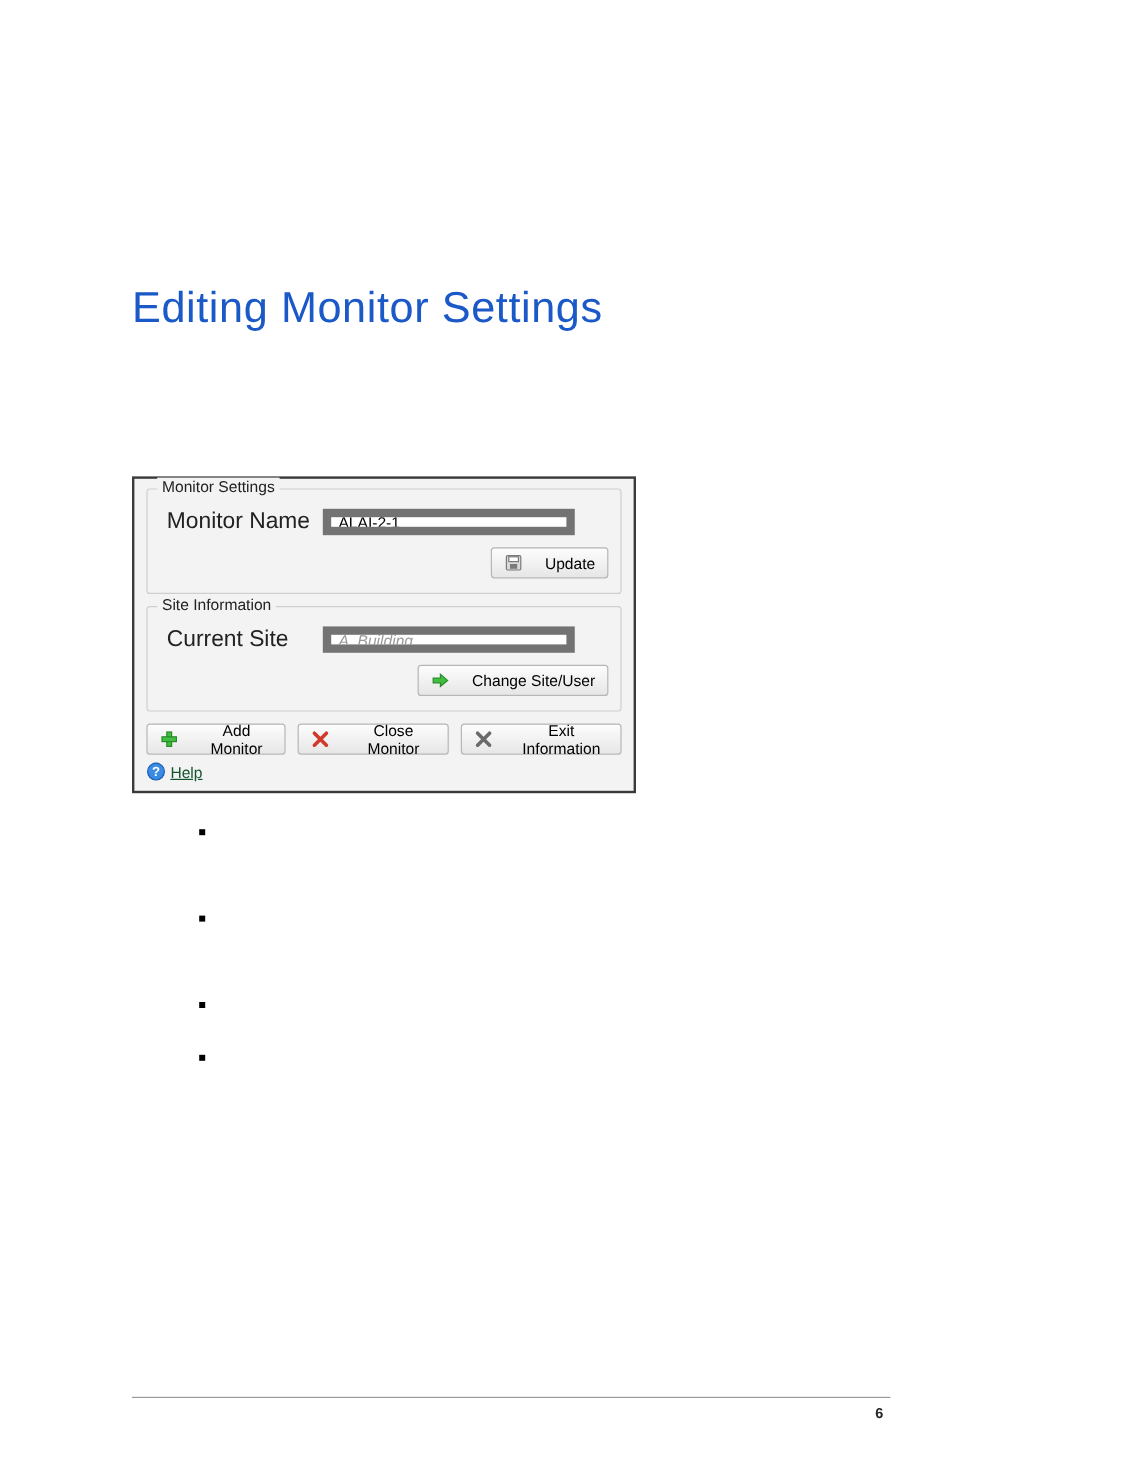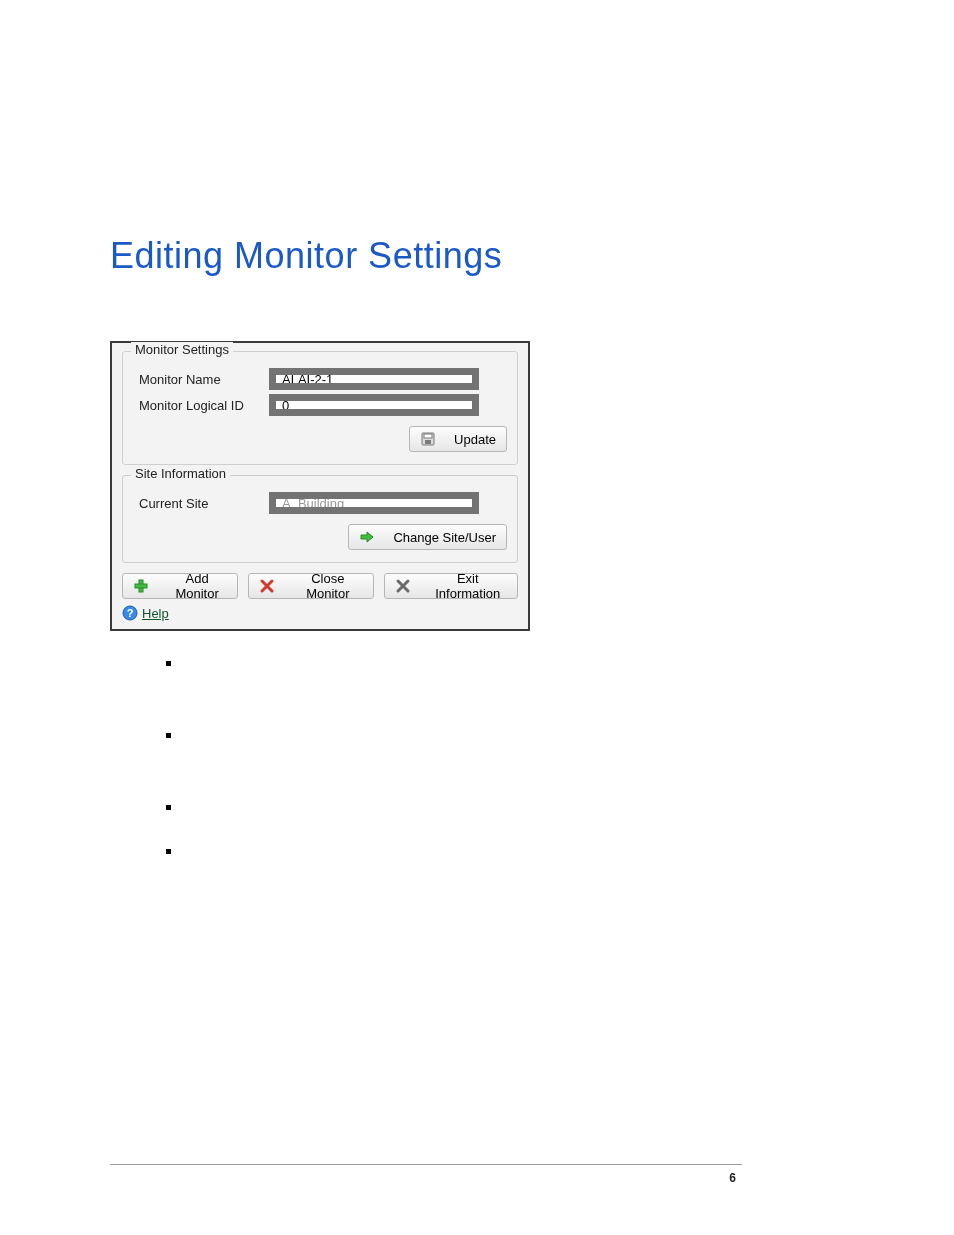"Monitor Settings" .panel { margin-top: 64px -> 120px }
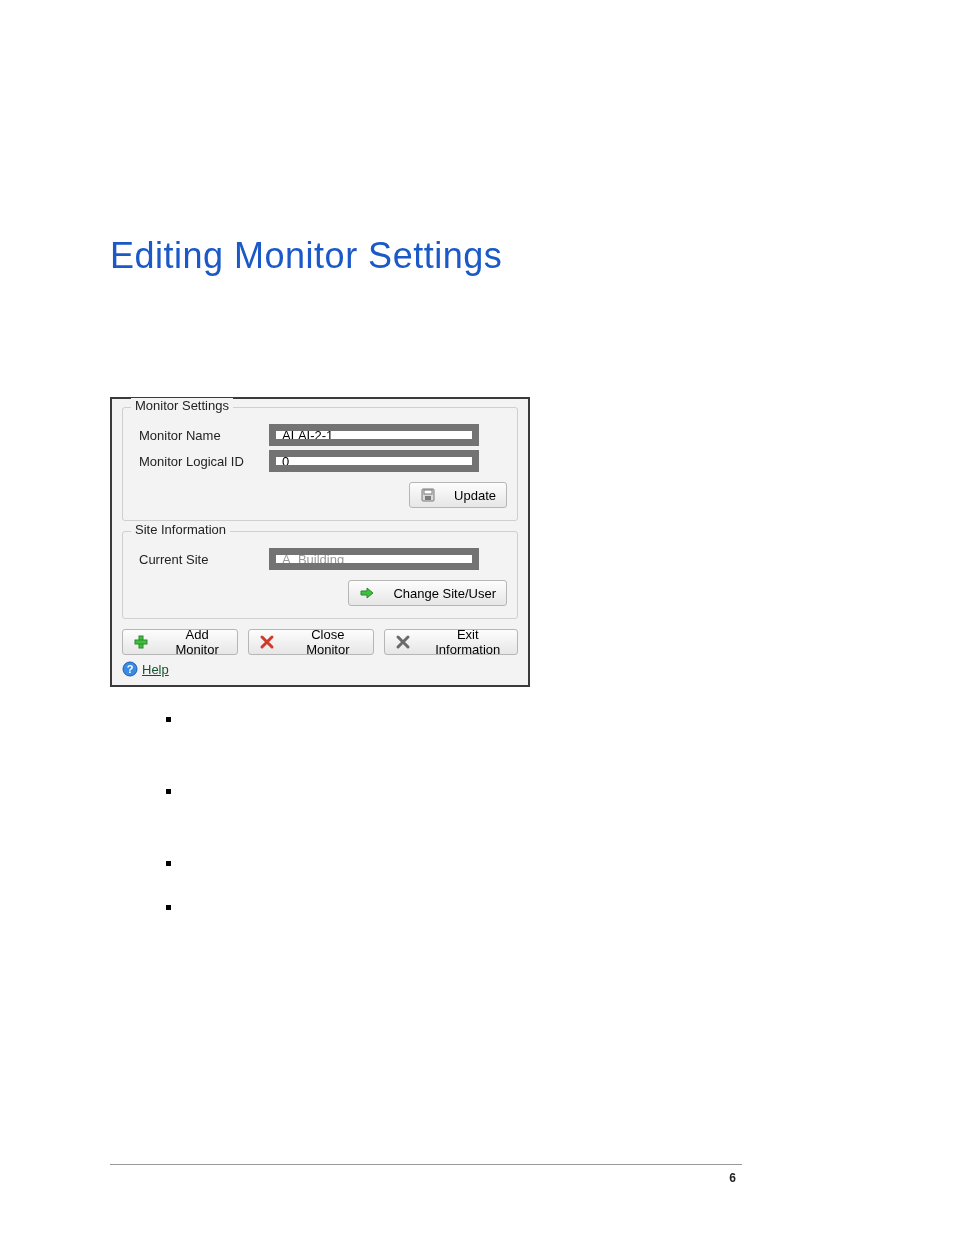"Monitor Name" .lbl { font-size: 13px -> 19px }
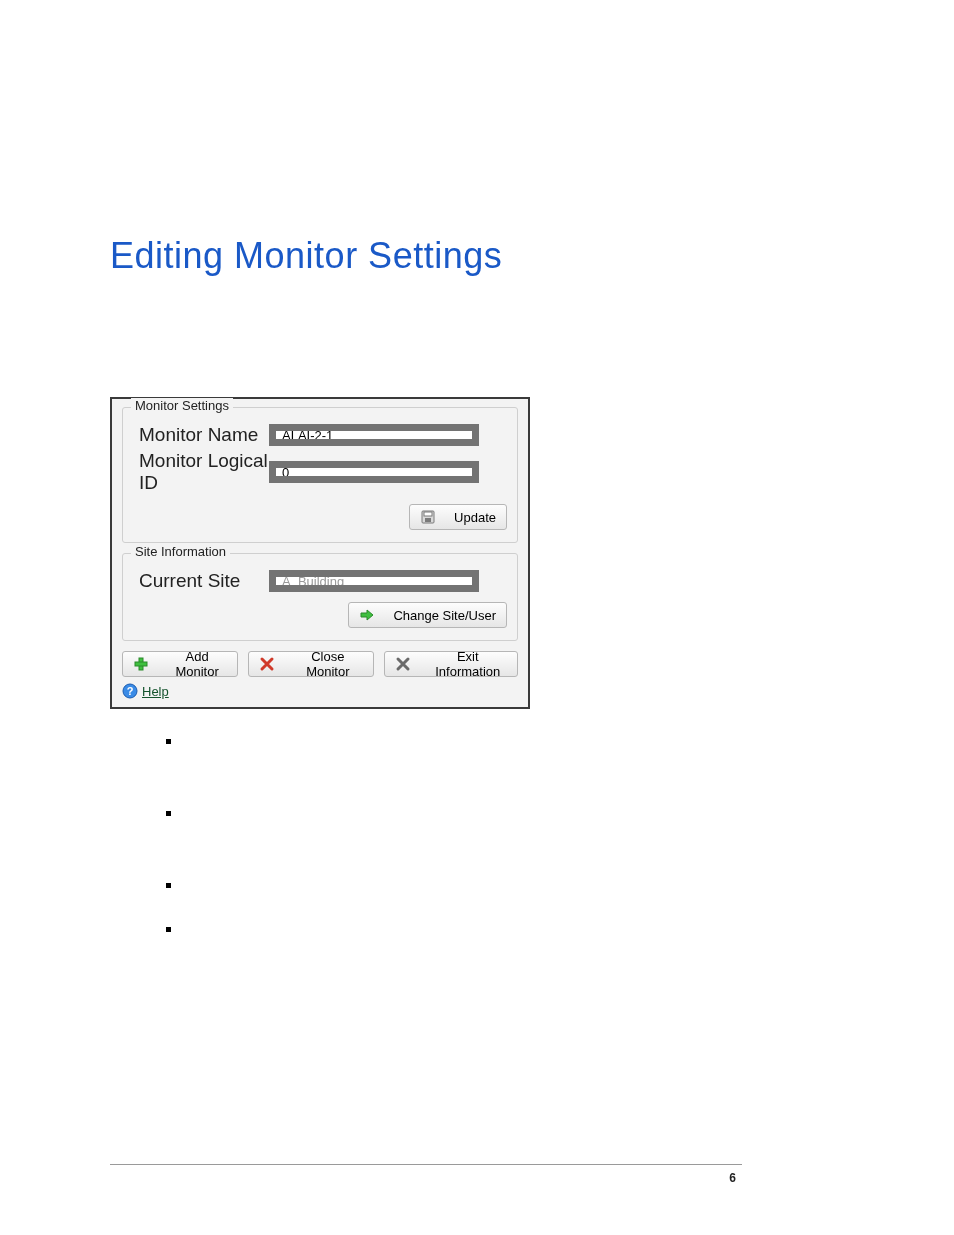"Monitor Logical ID" div.row { html: <div> <div>Monitor Logical ID</div> <input> </div> -> none }
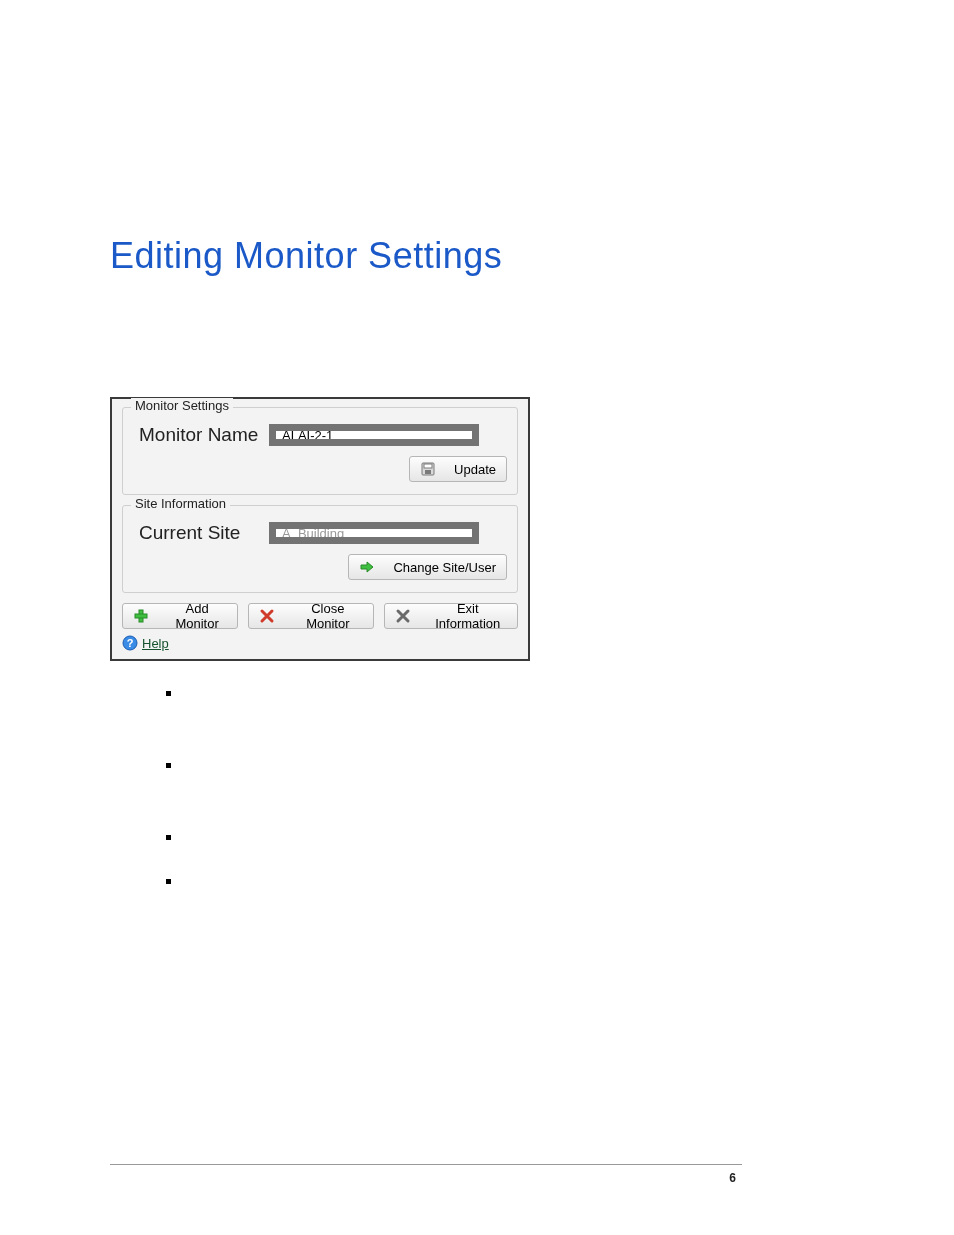"A_Building" .inp.disabled { font-style: none -> italic }
